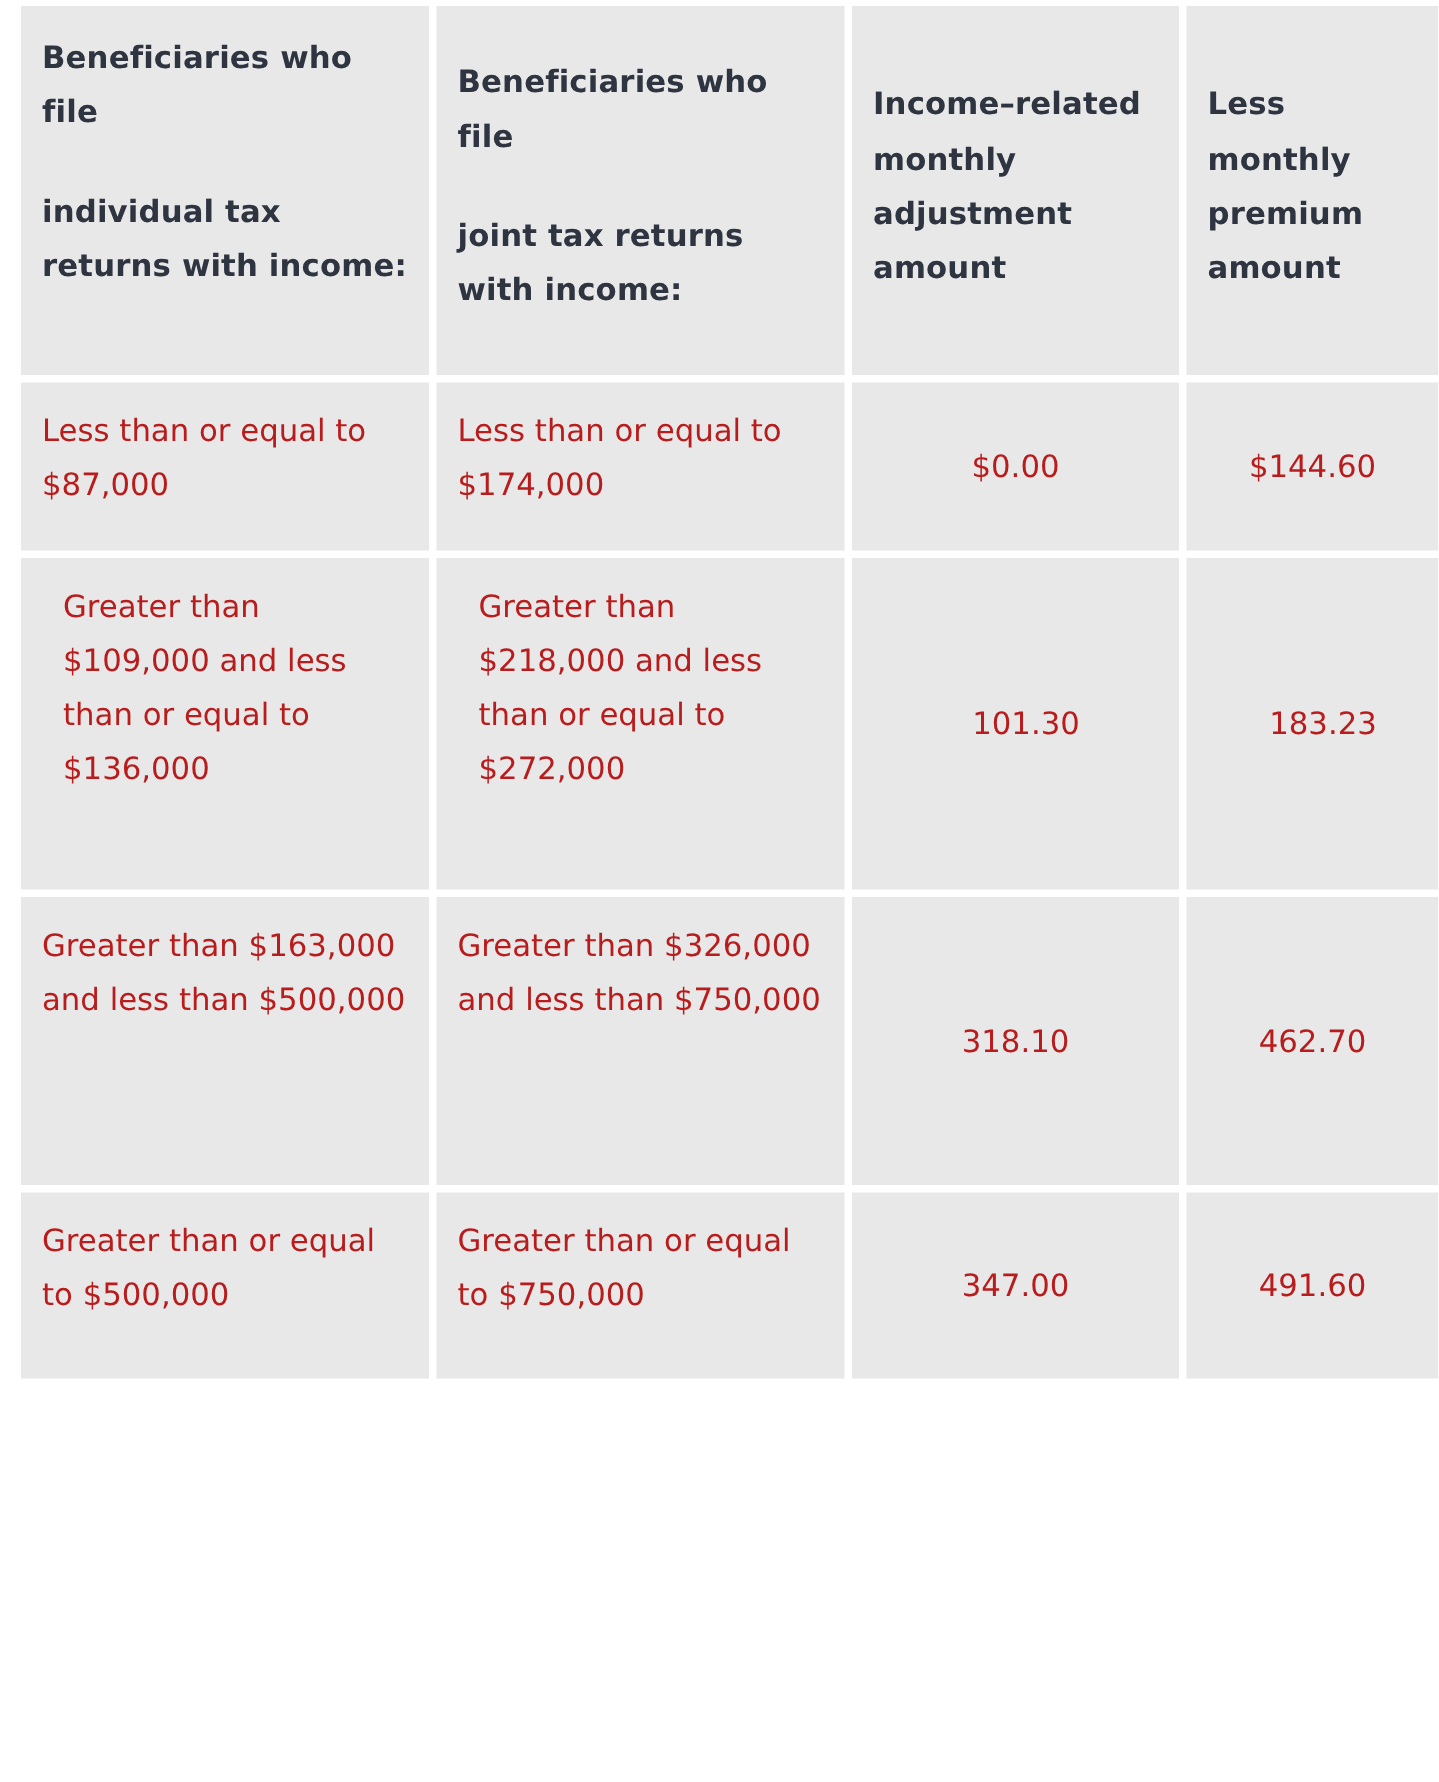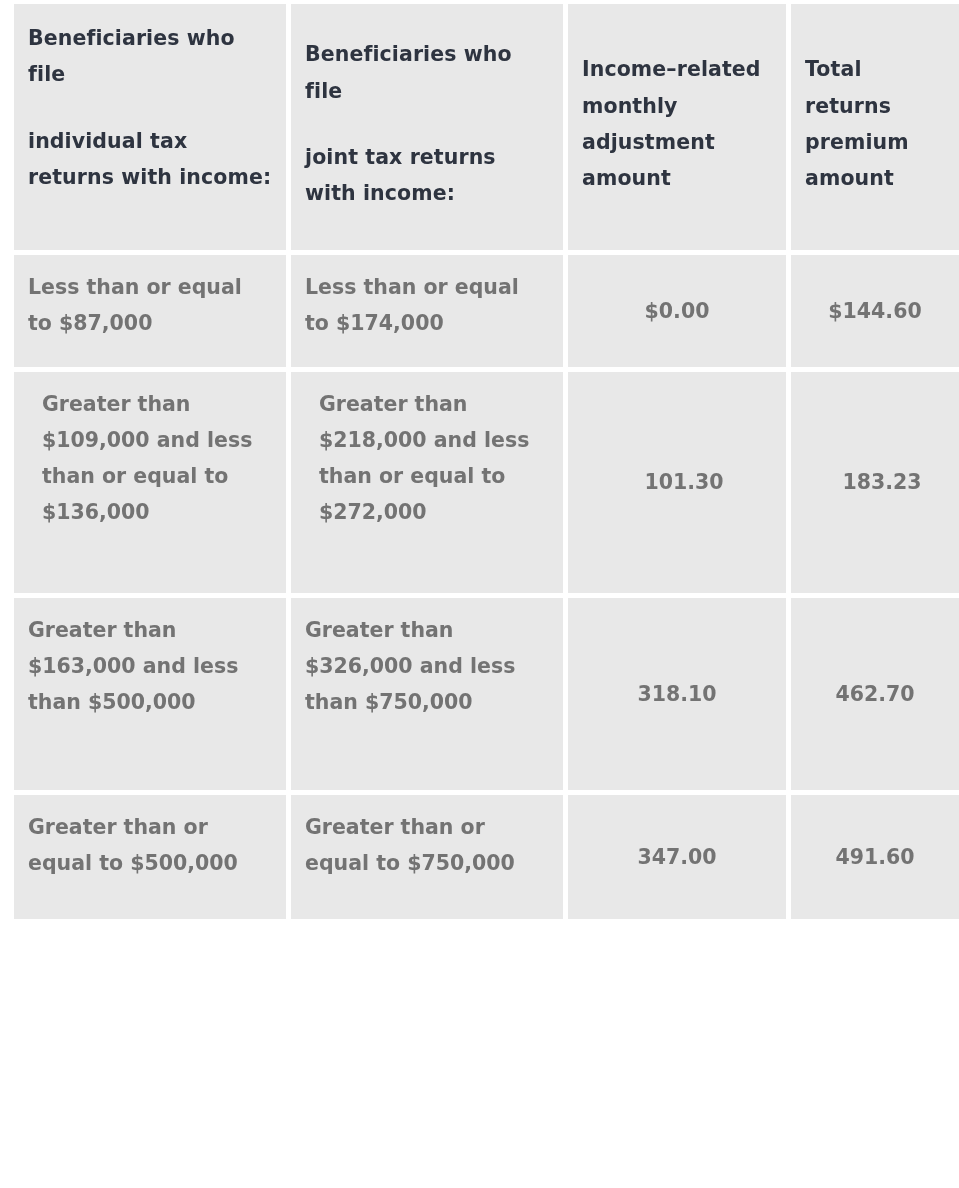"Total returns premium amount" span.head-block { text: Total returns -> Less monthly }
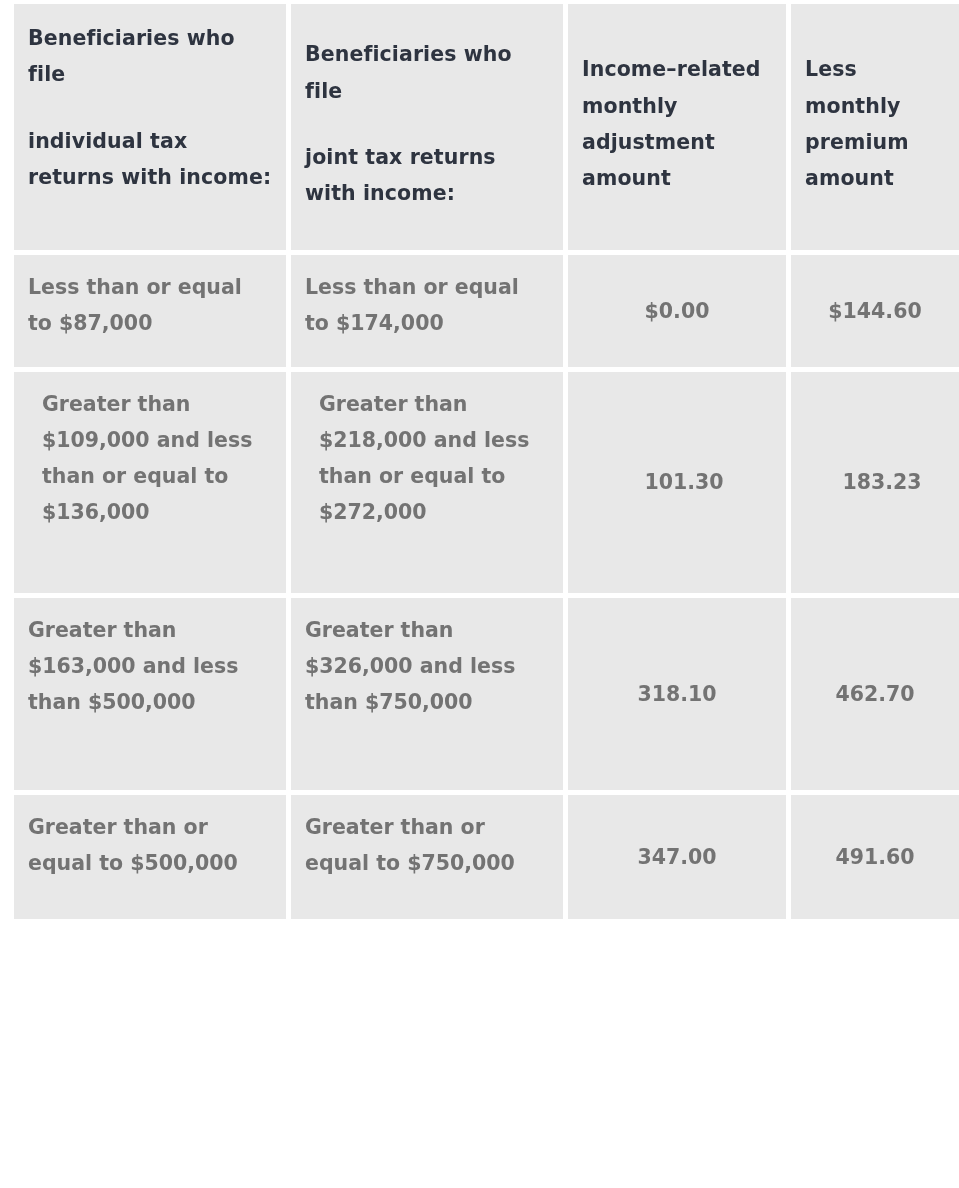"Less than or equal to" td.body-cell { color: #737373 -> #b91c1c; font-weight: bold -> normal }
